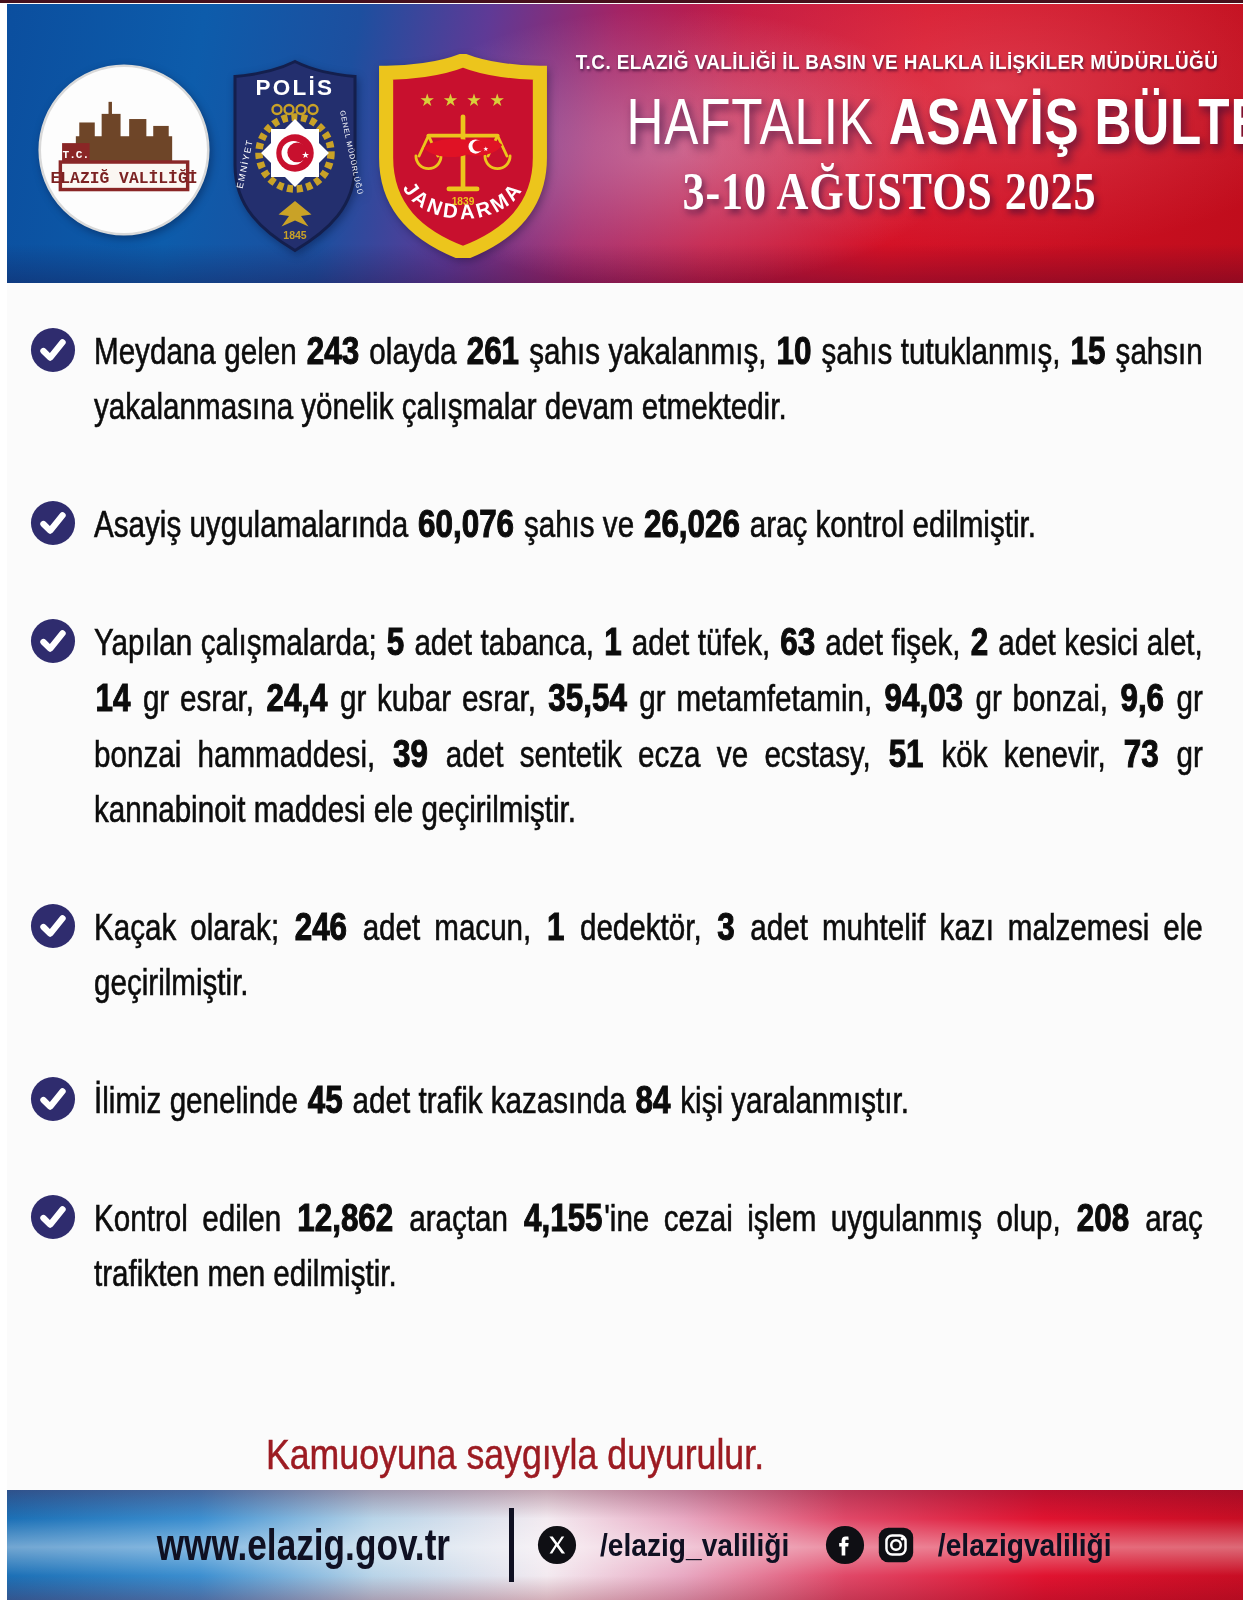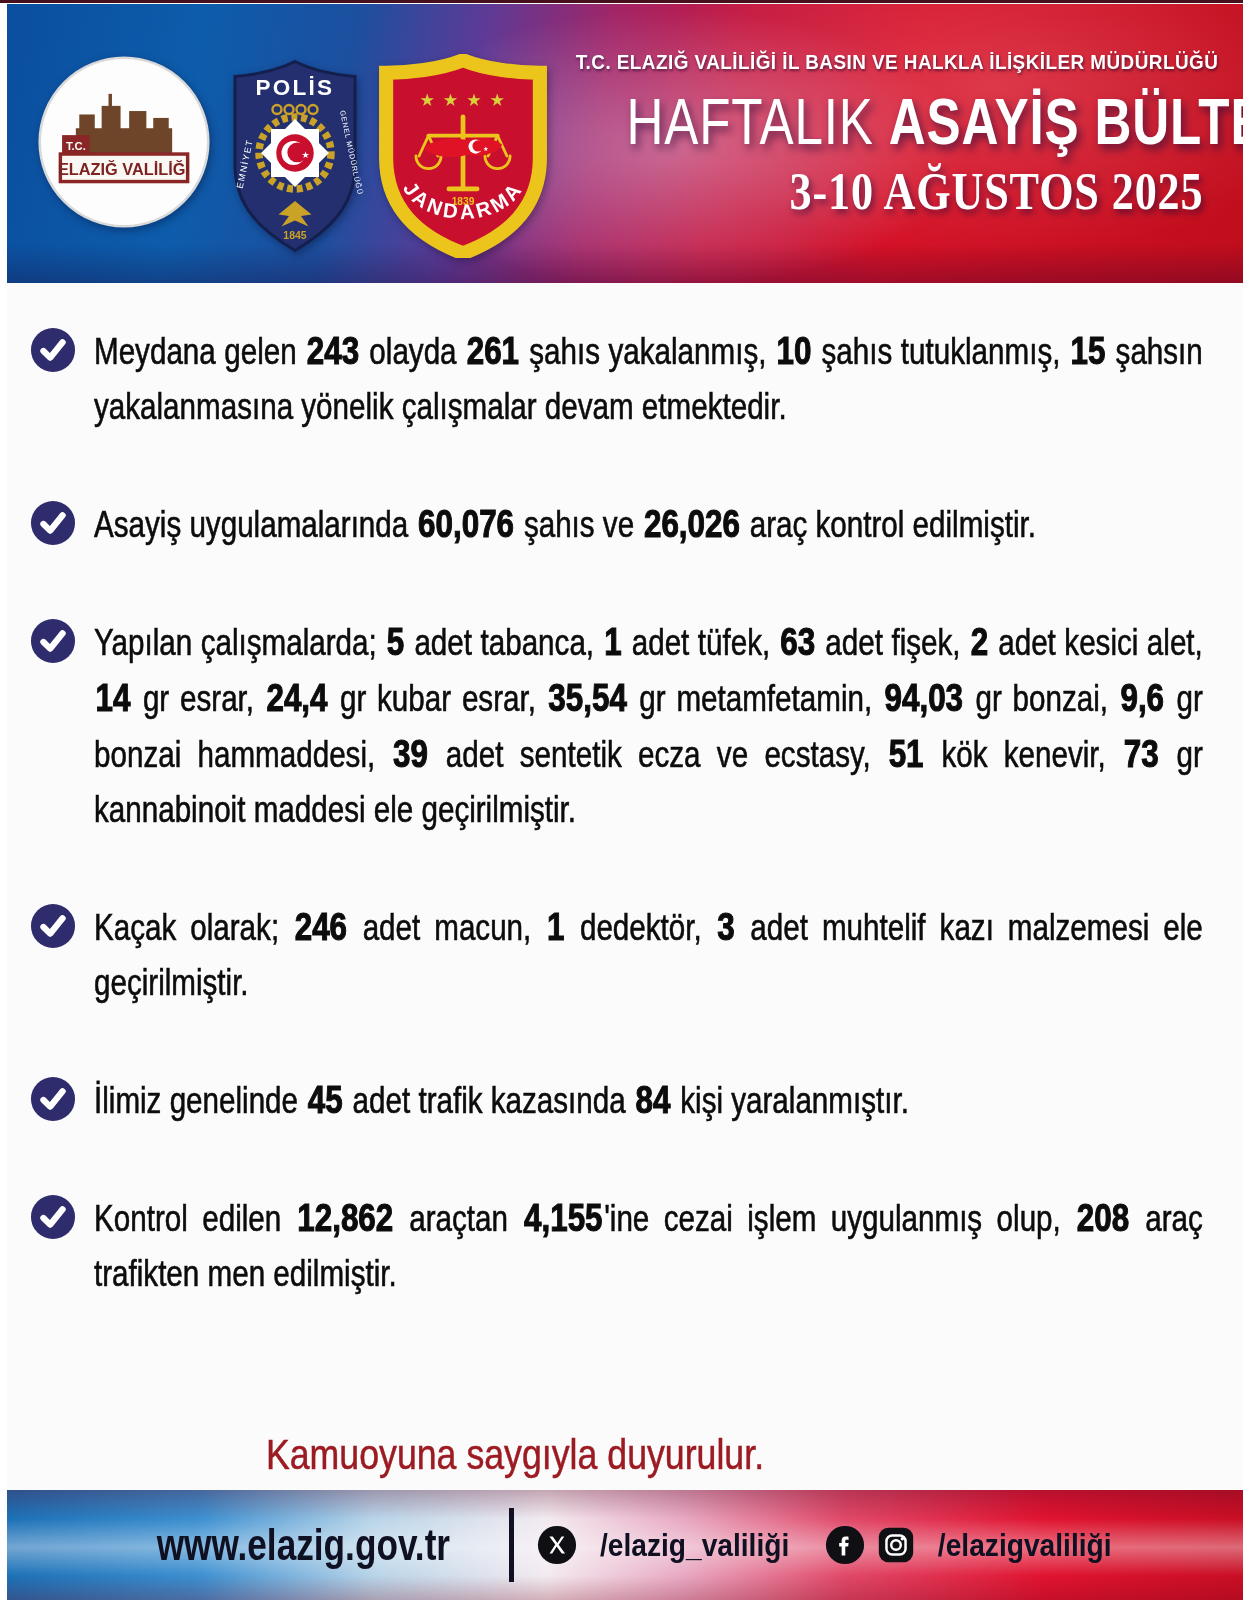"T.C. ELAZIĞ VALİLİĞİ İL BASIN" .head-text { text-align: right -> center }
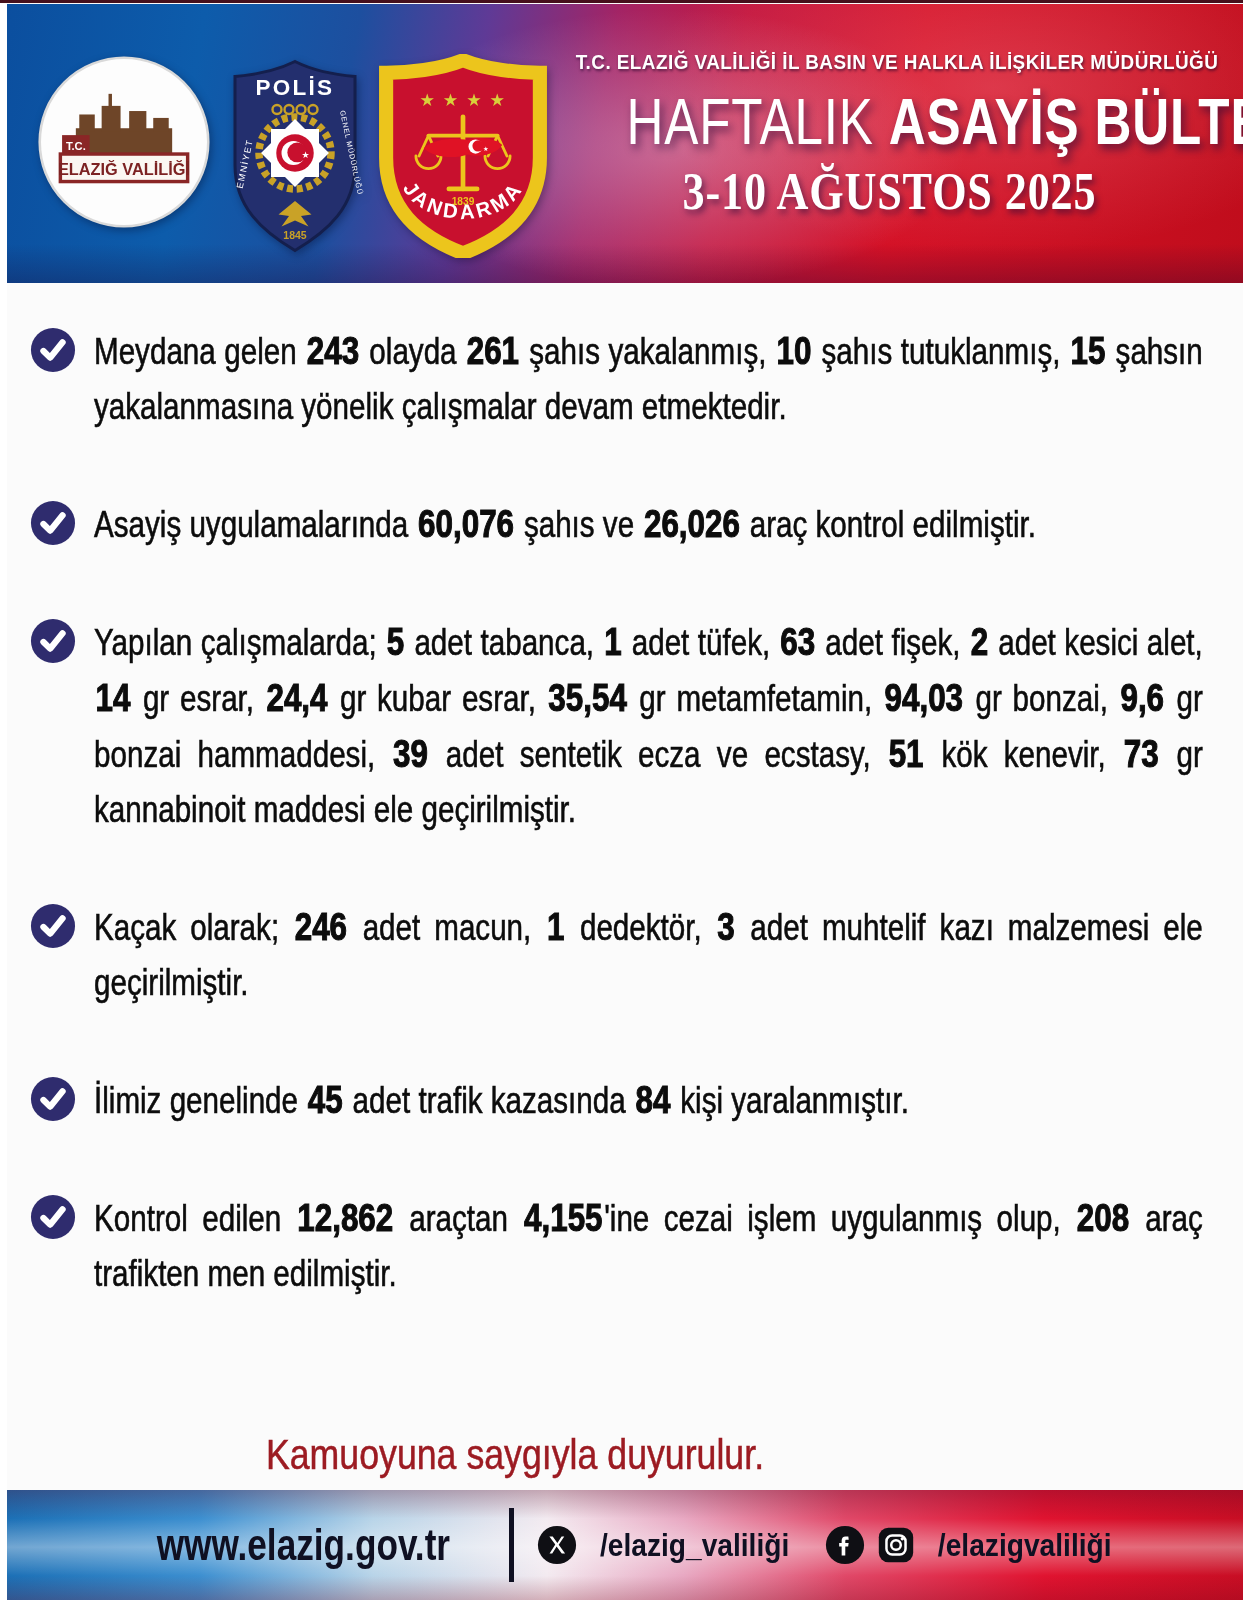"T.C." .logo-valilik { font-family: none -> Liberation Mono, monospace; top: 4px -> 12px }
